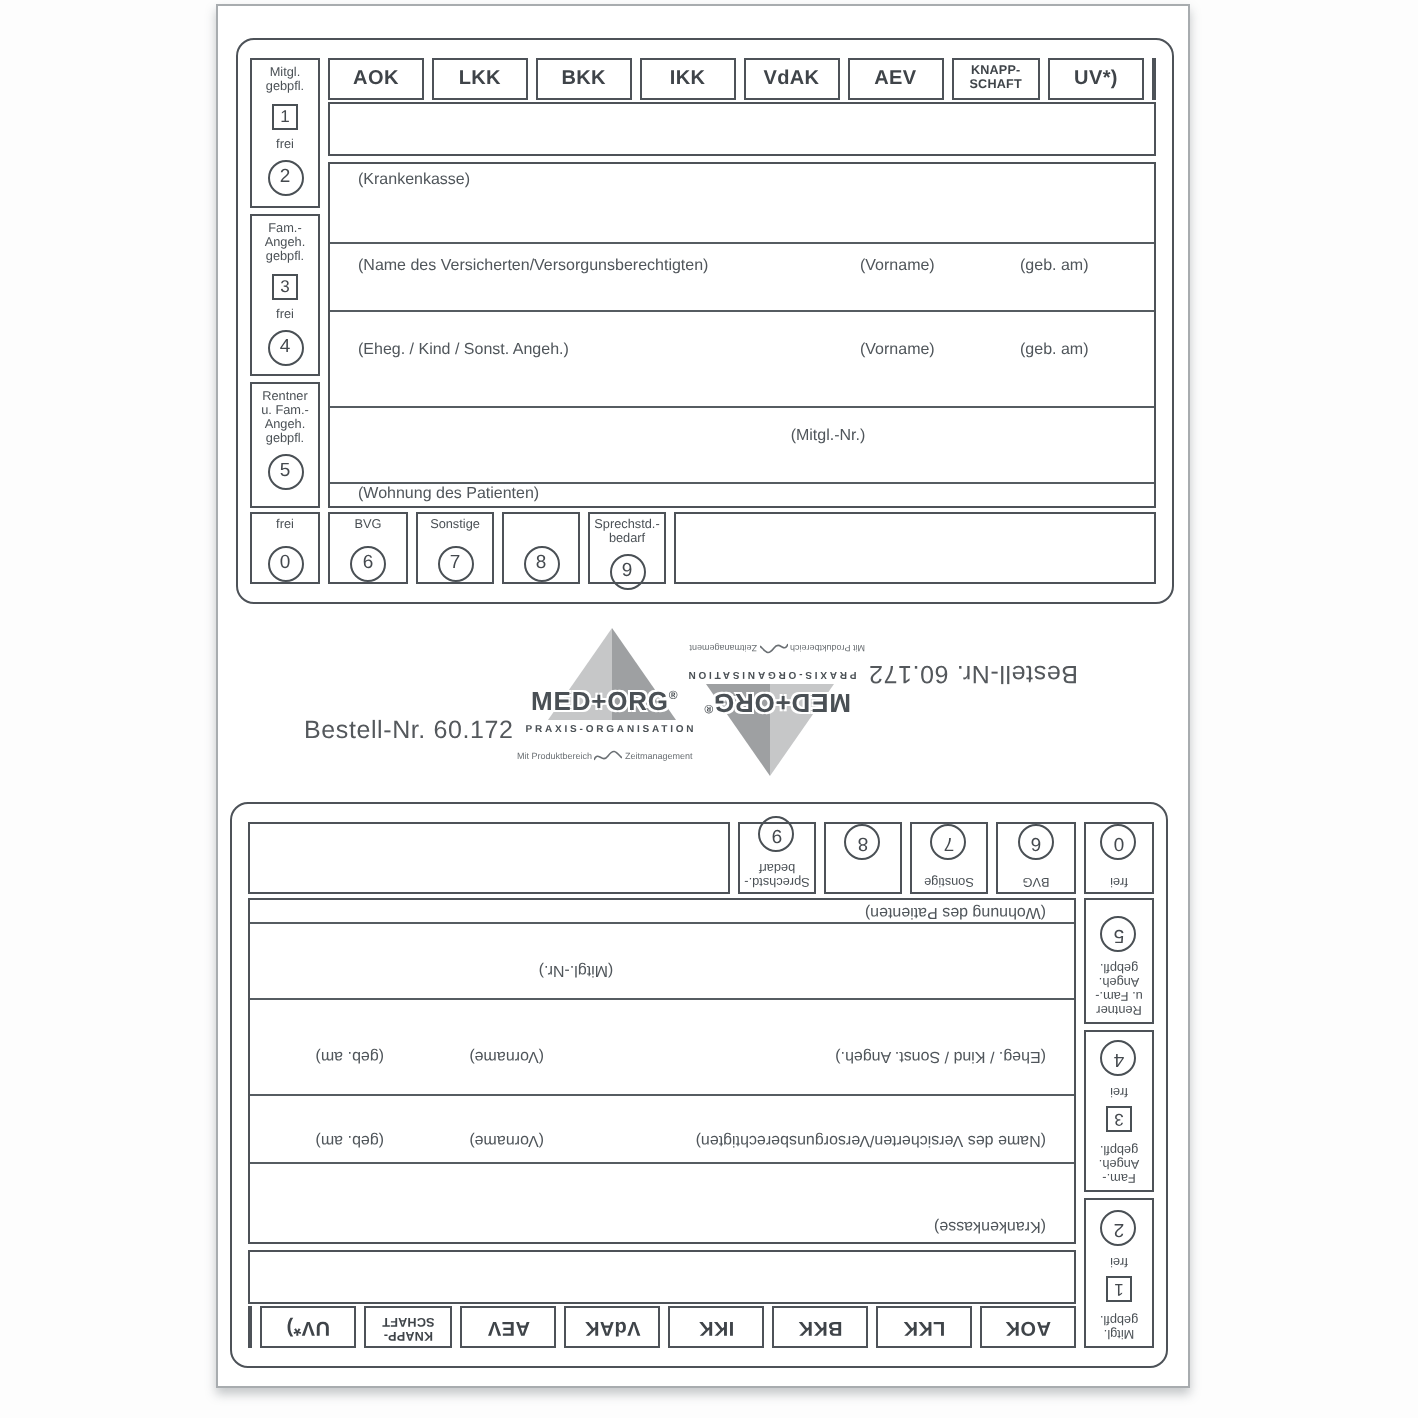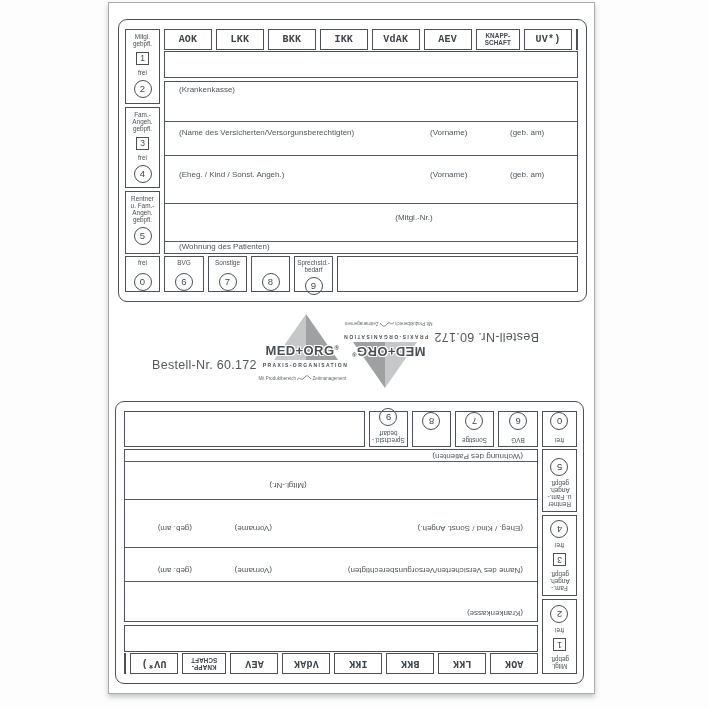"AOK" .w35 { font-family: Liberation Mono, monospace -> none }
